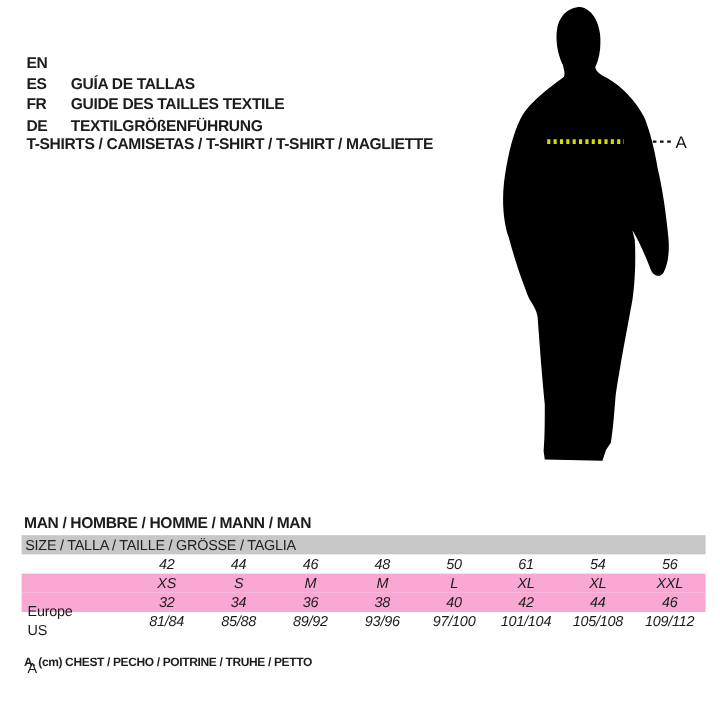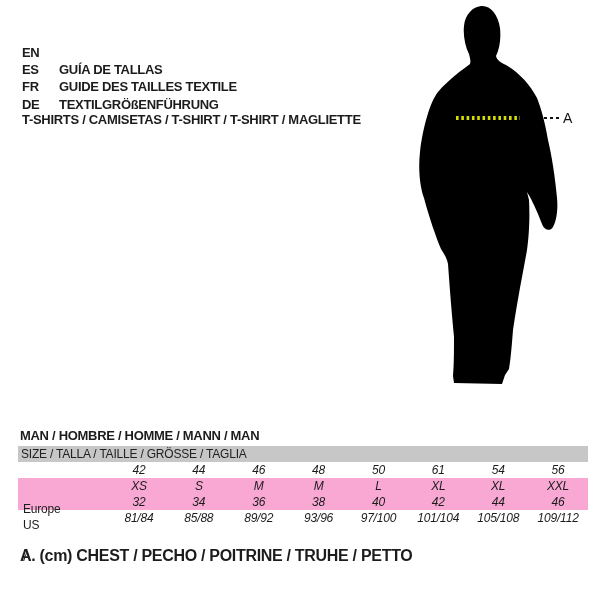"A. (cm) CHEST / PECHO" .footnote { font-size: 16px -> 10px }
